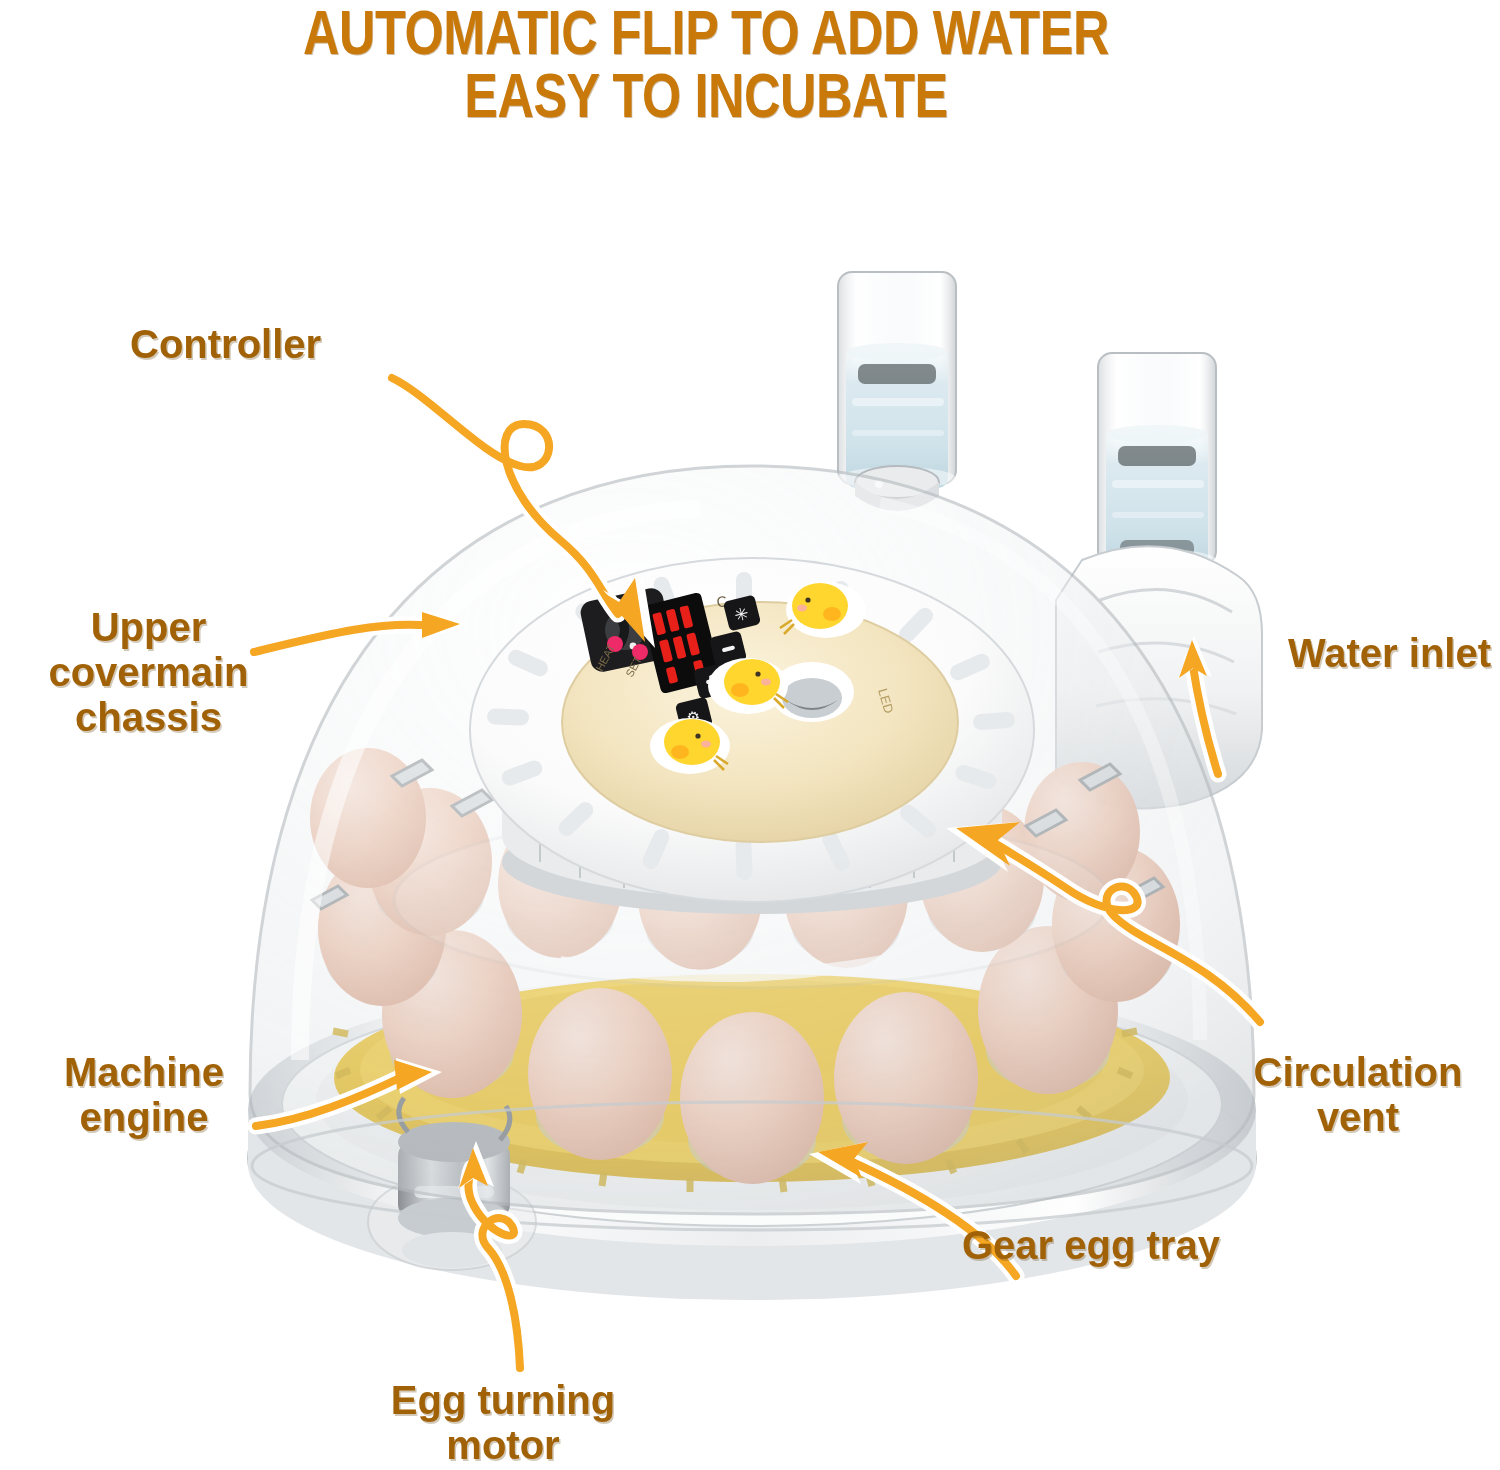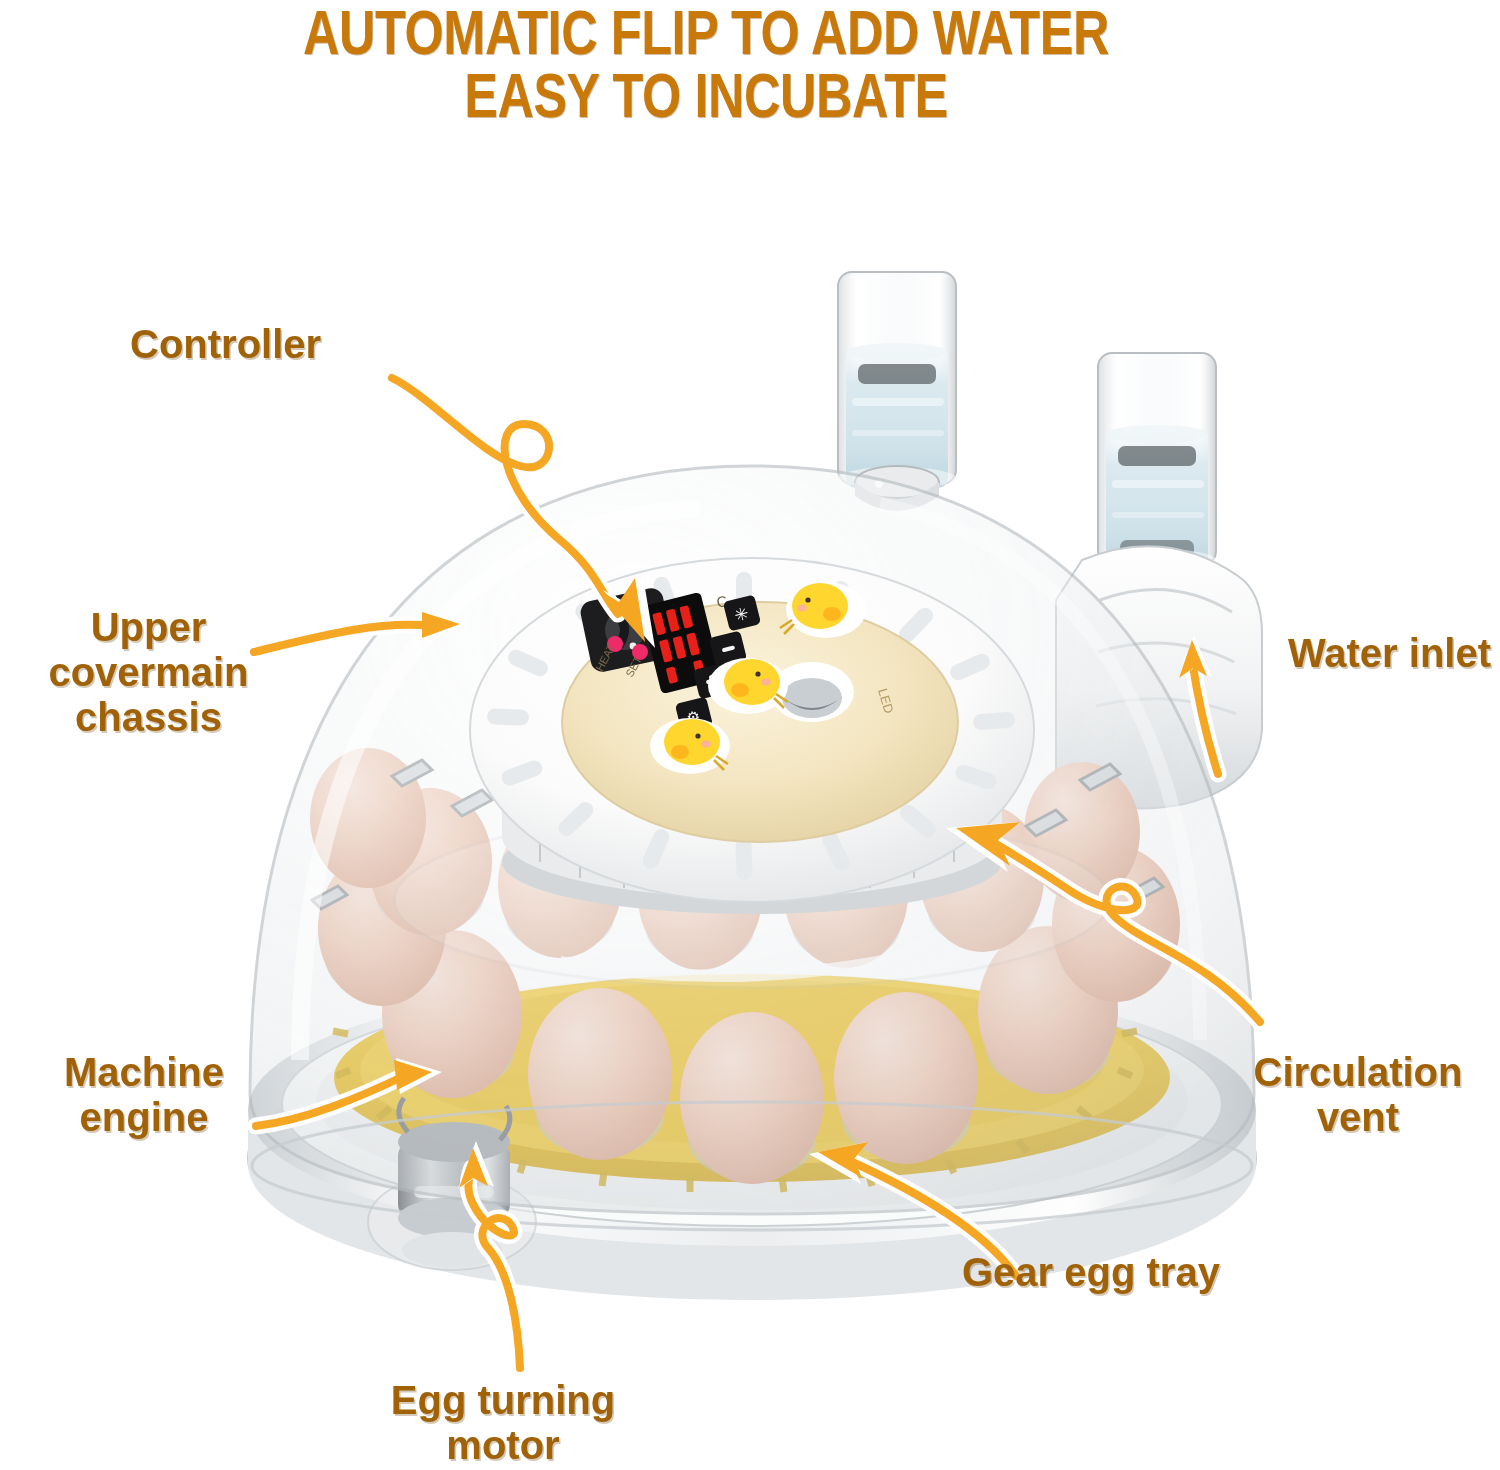"Gear egg tray" #lbl-geartray { top: 1250px -> 1223px }
